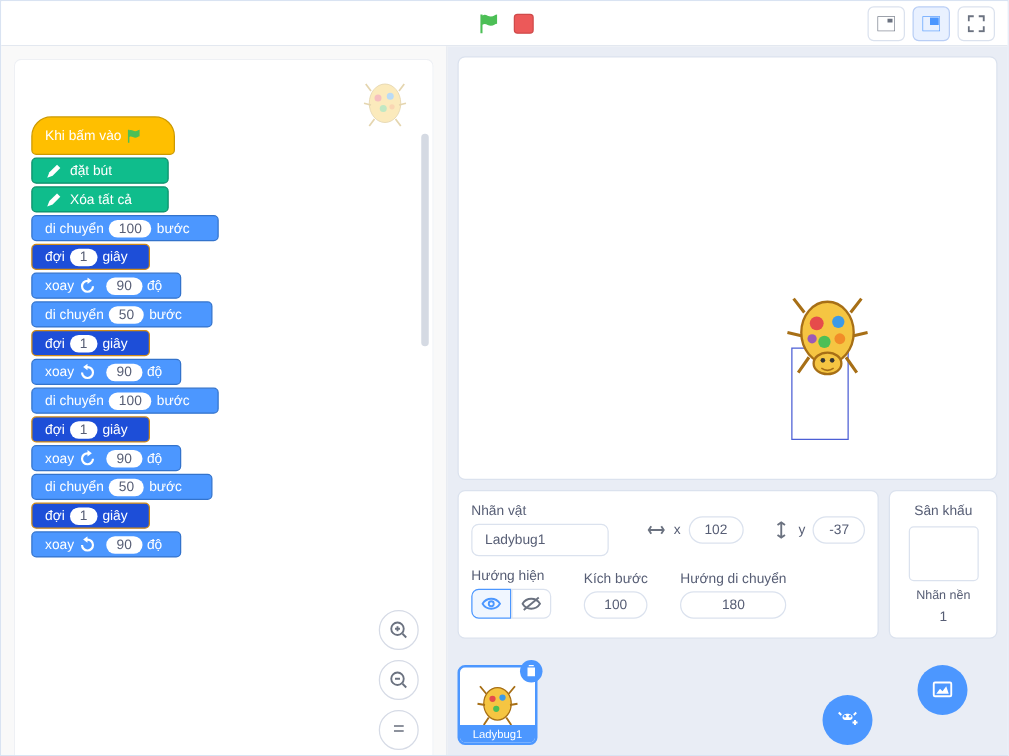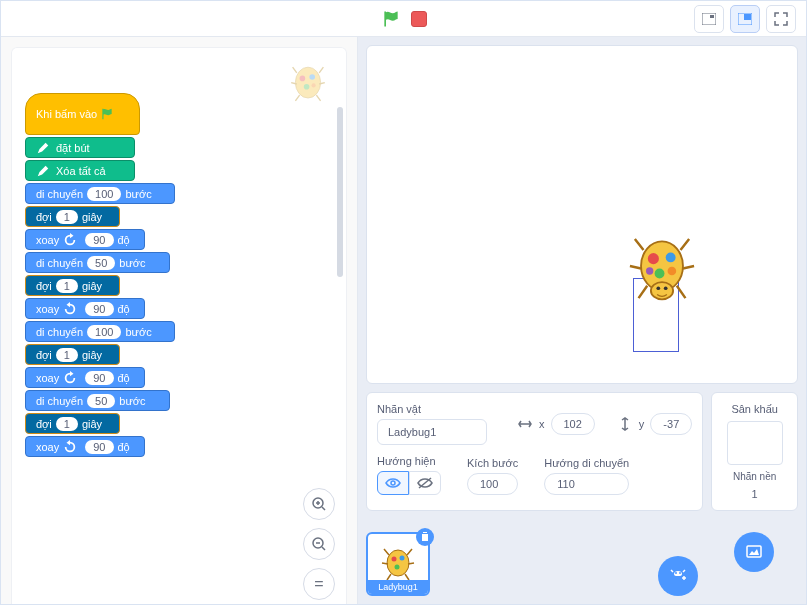"Khi bấm vào" .hat { height: 42px -> 31px }
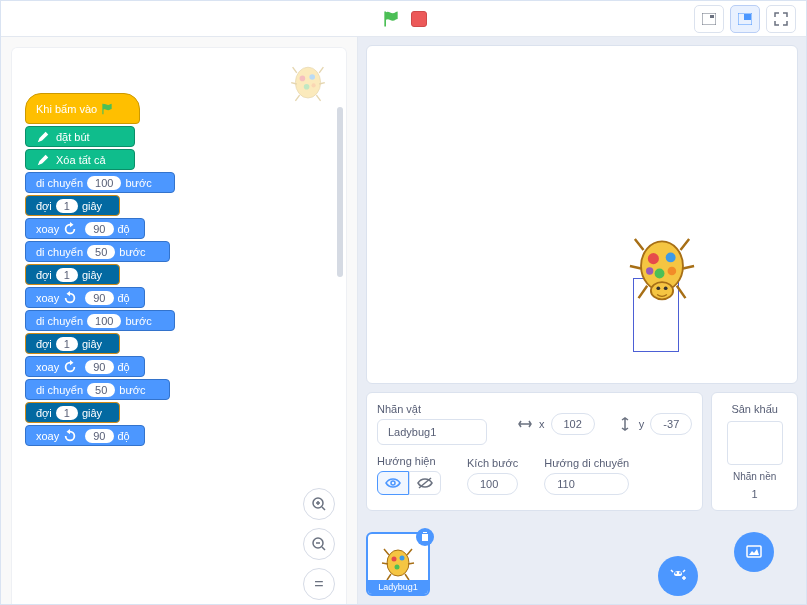"đợi" .ctl { background: #0369a1 -> #1d4ed8 }
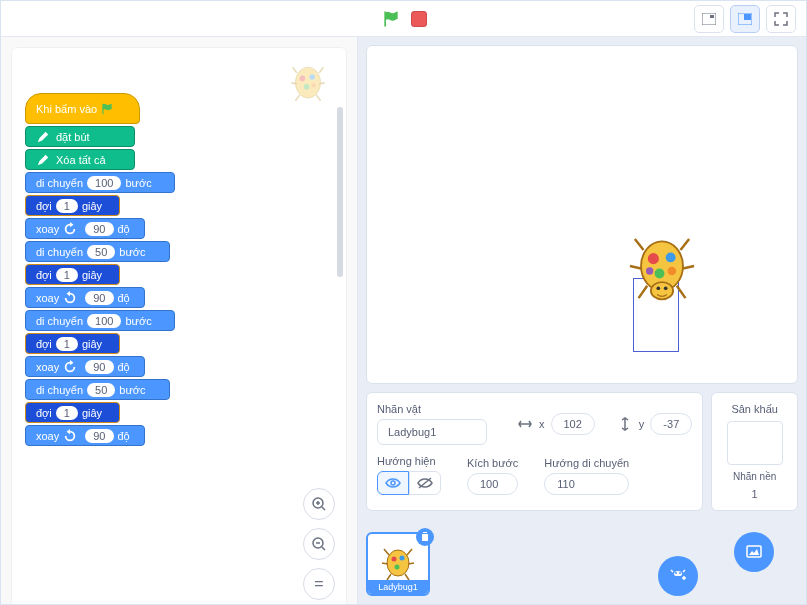"102" .field { text-align: none -> center }
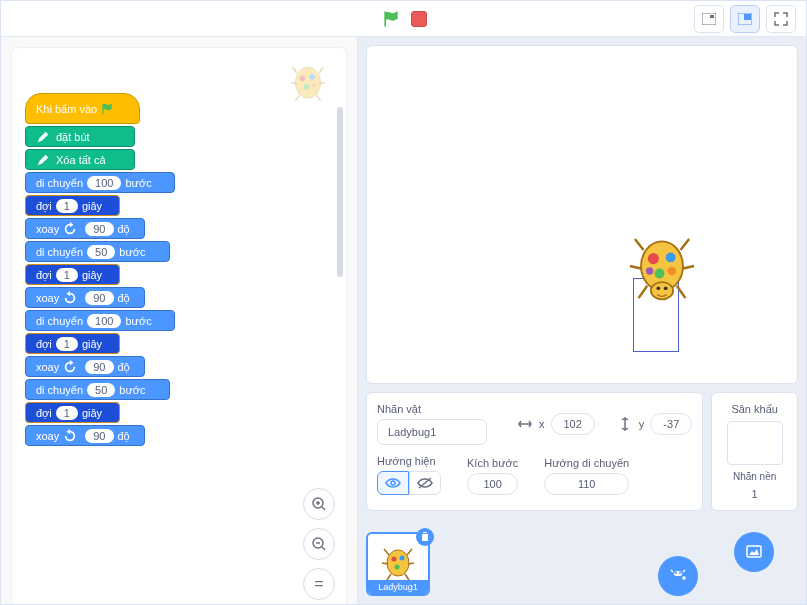"110" span.field { text: 110 -> 180 }
